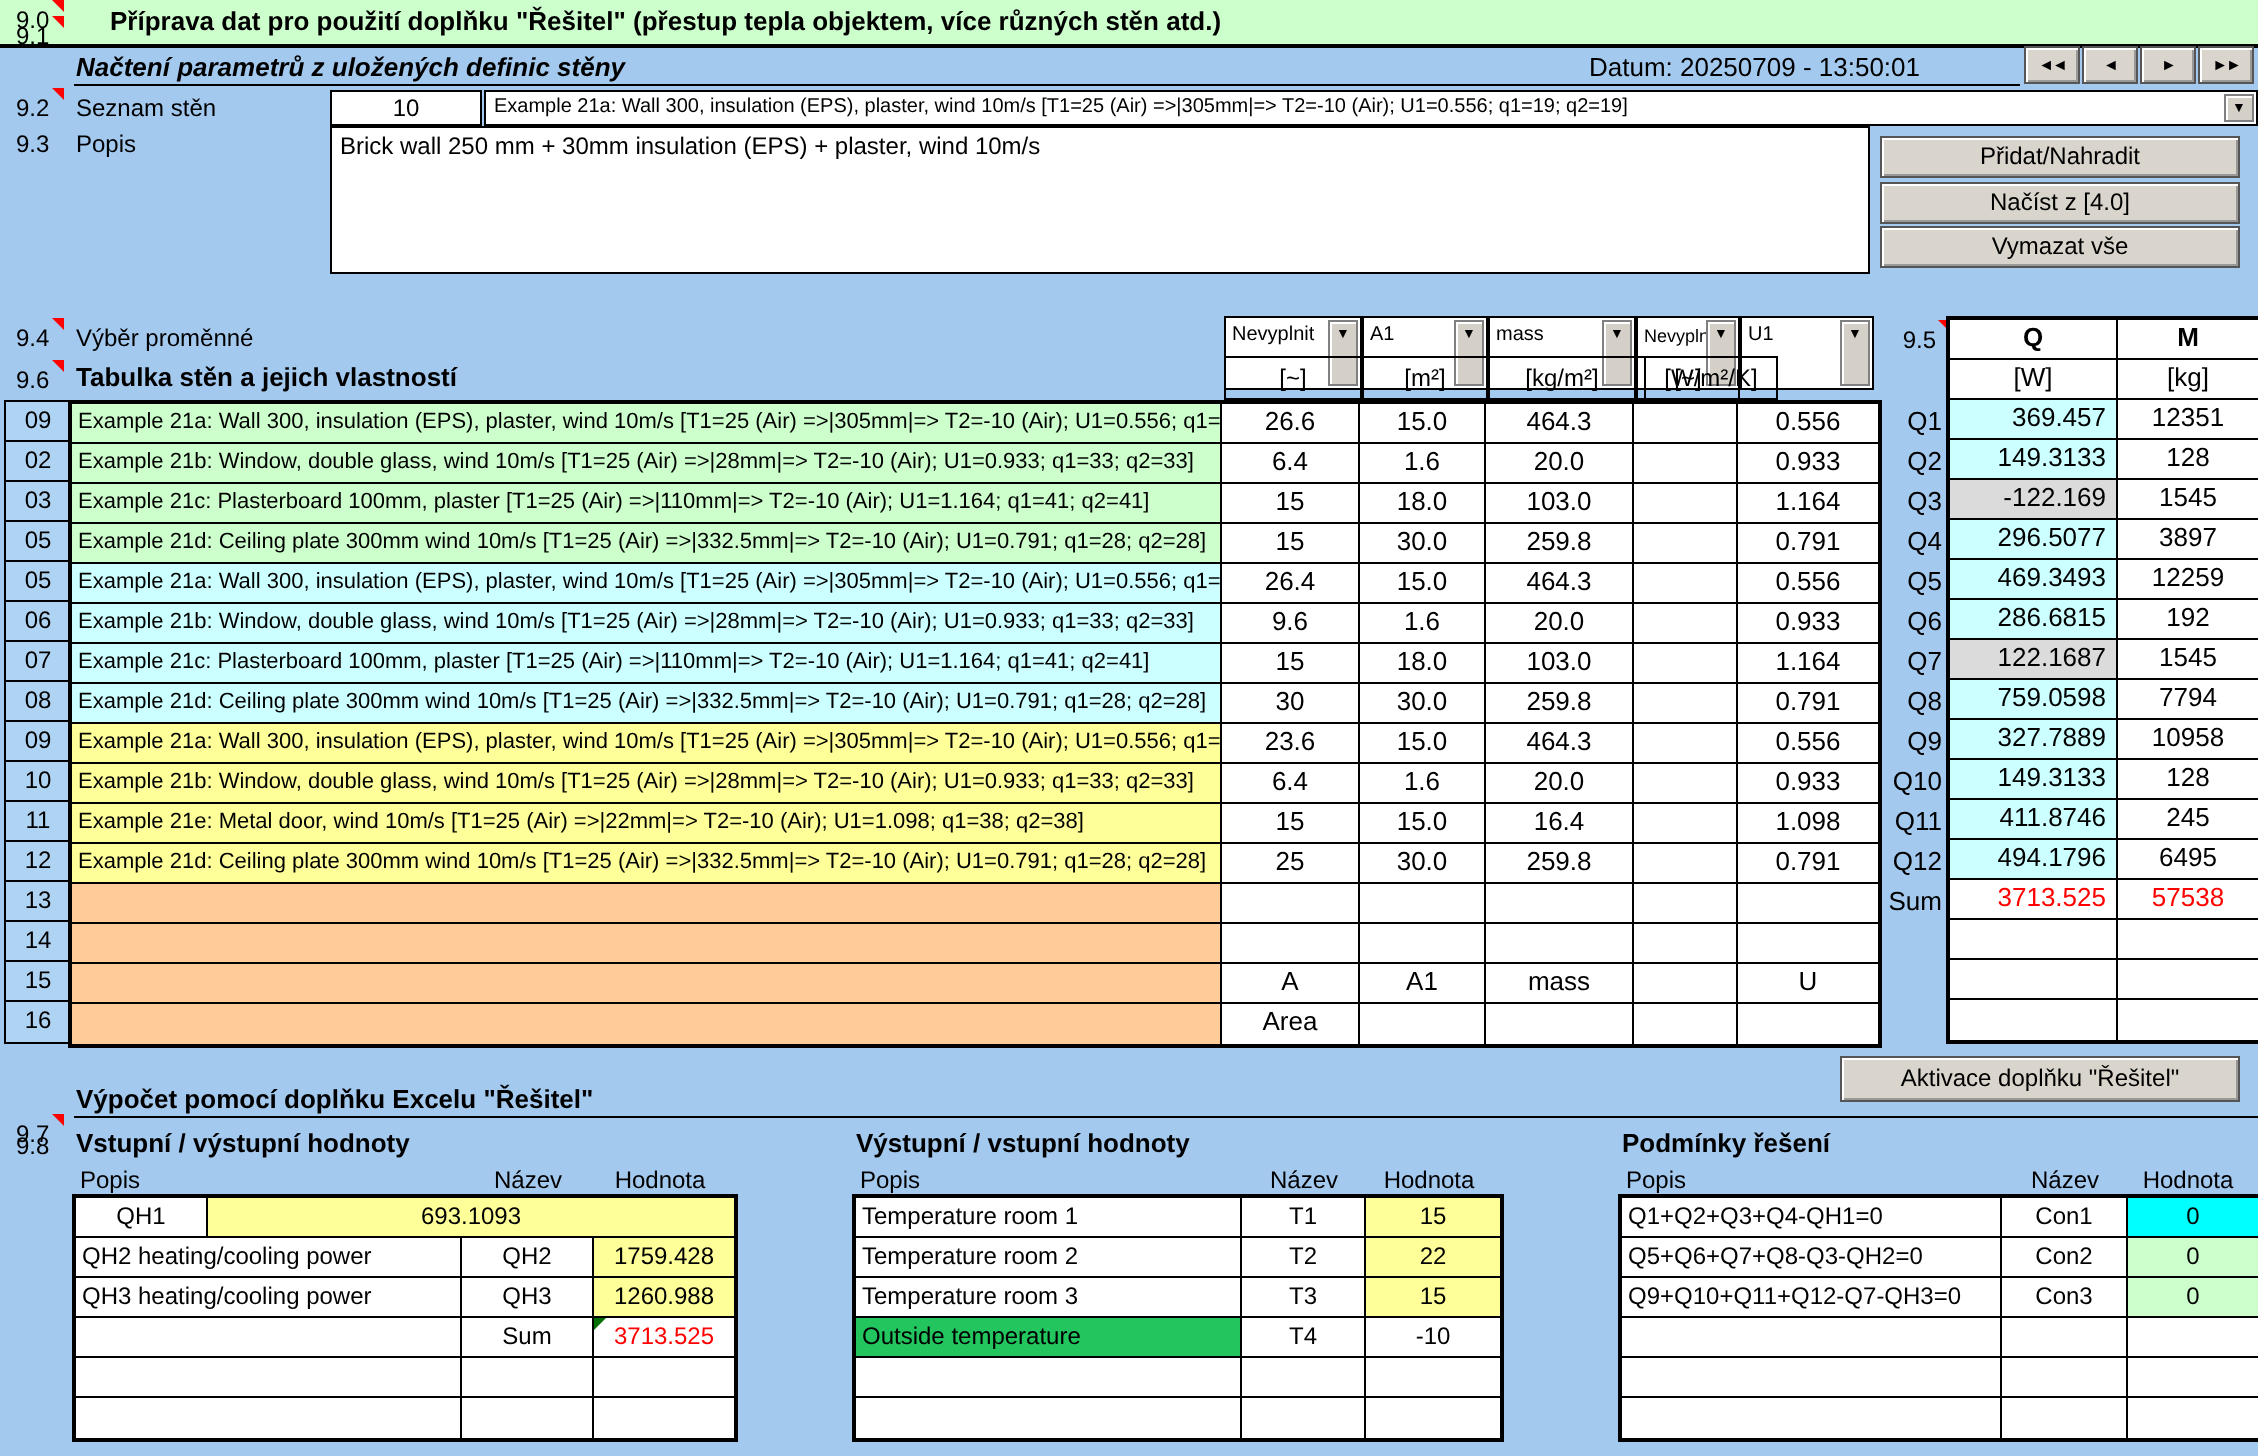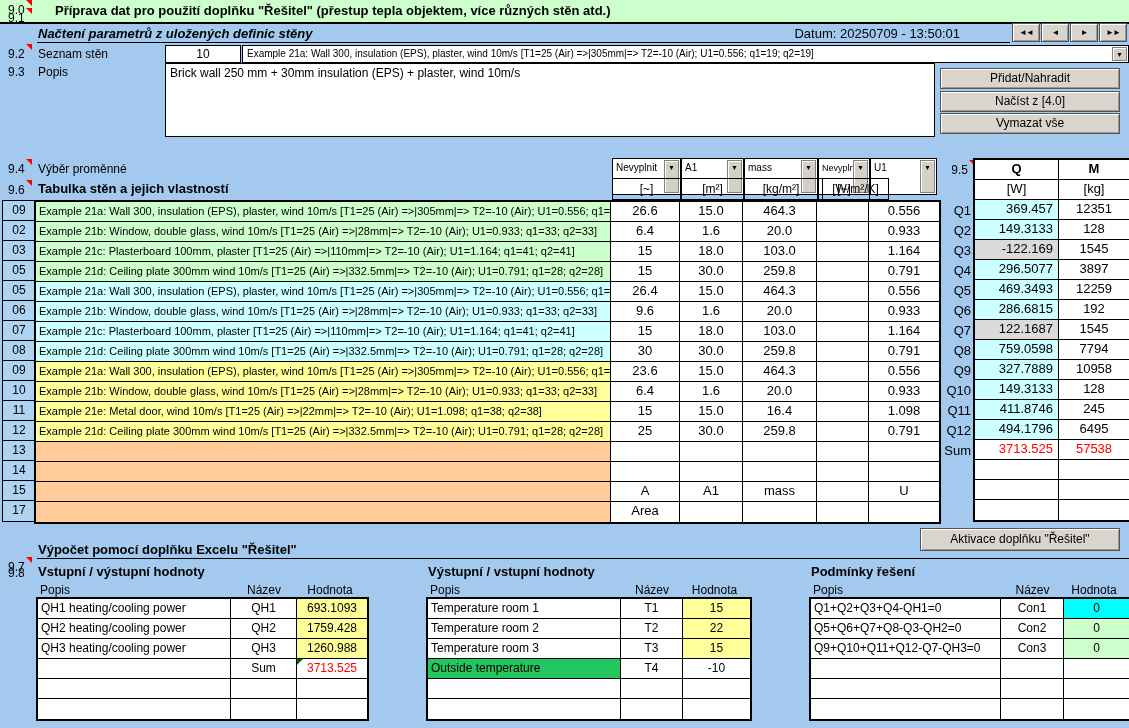"17" div.rn { text: 17 -> 16 }
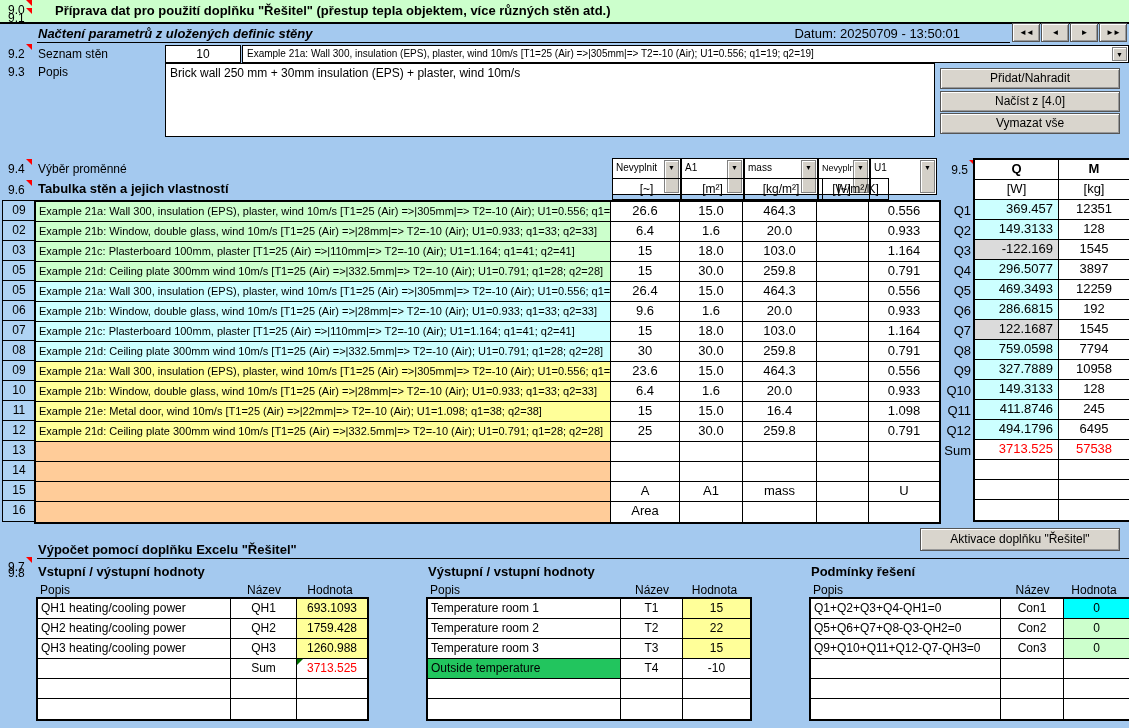"QH1 heating/cooling power" div.io-desc { html: <div>QH1 heating/cooling power</div> -> none }
